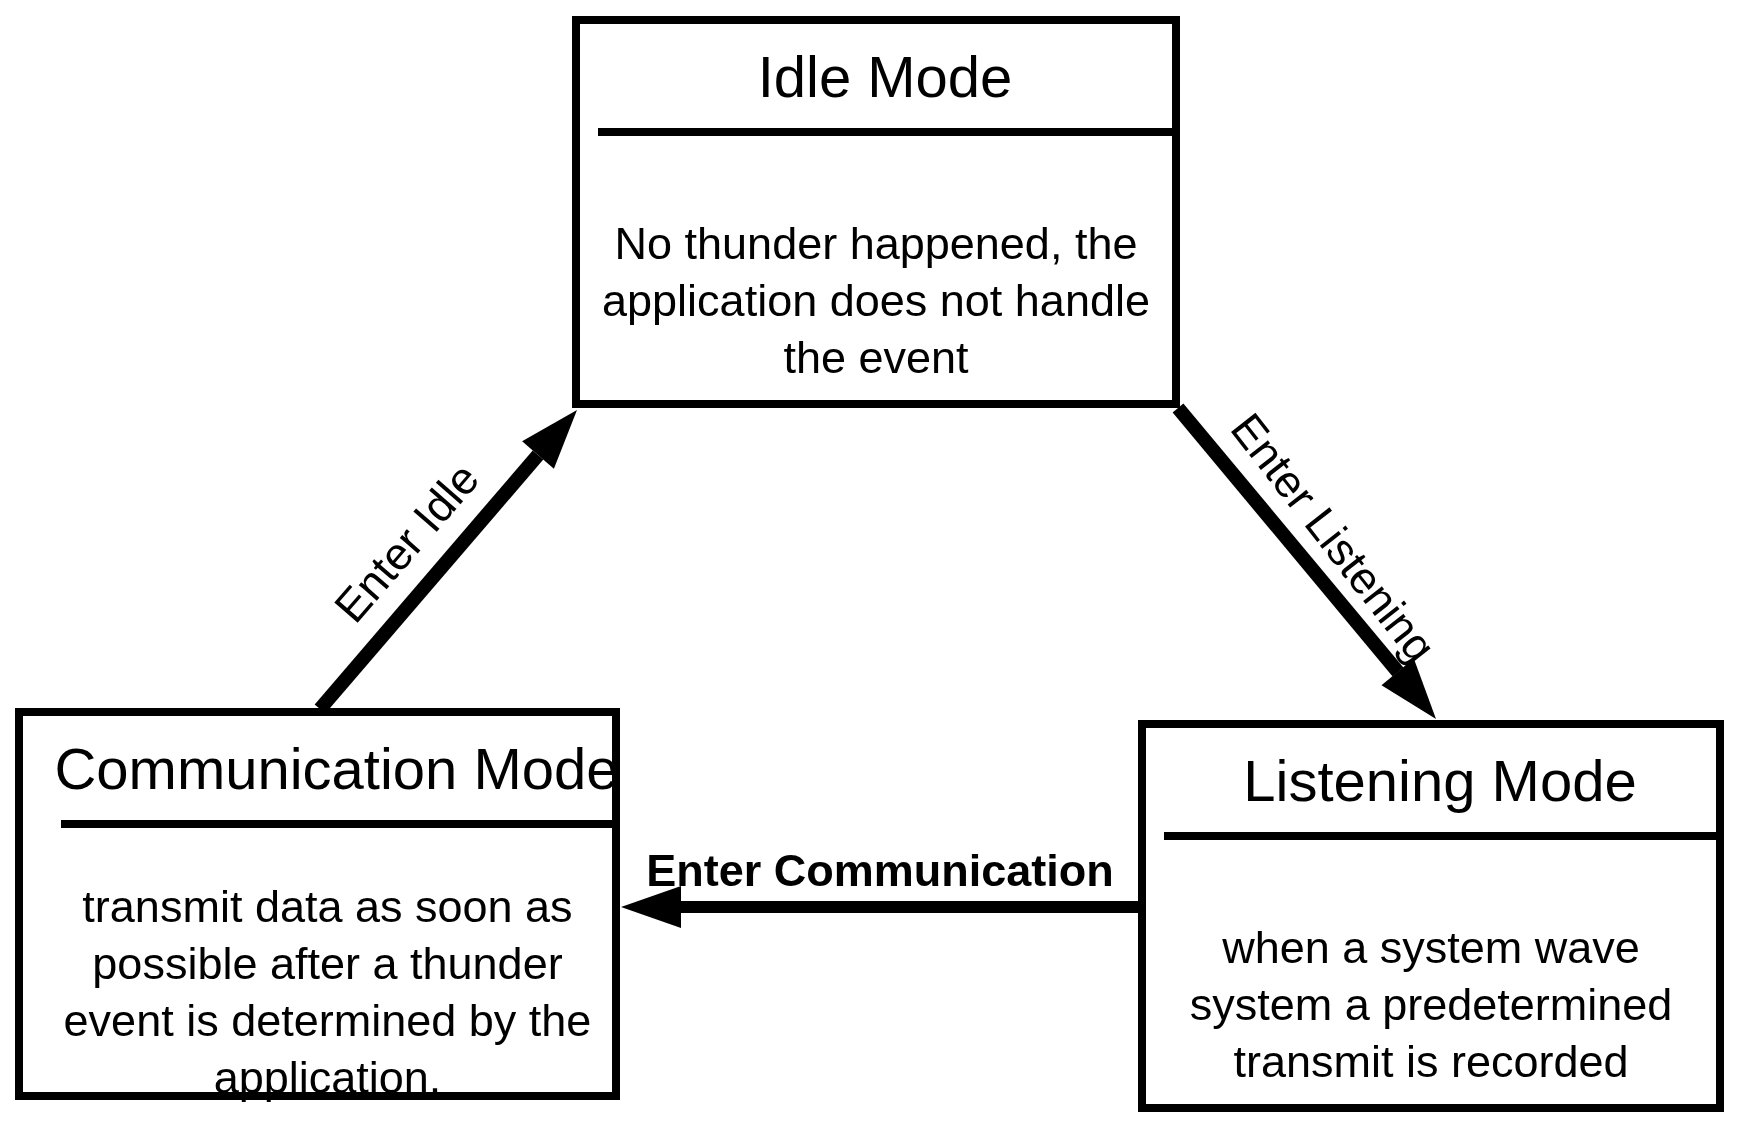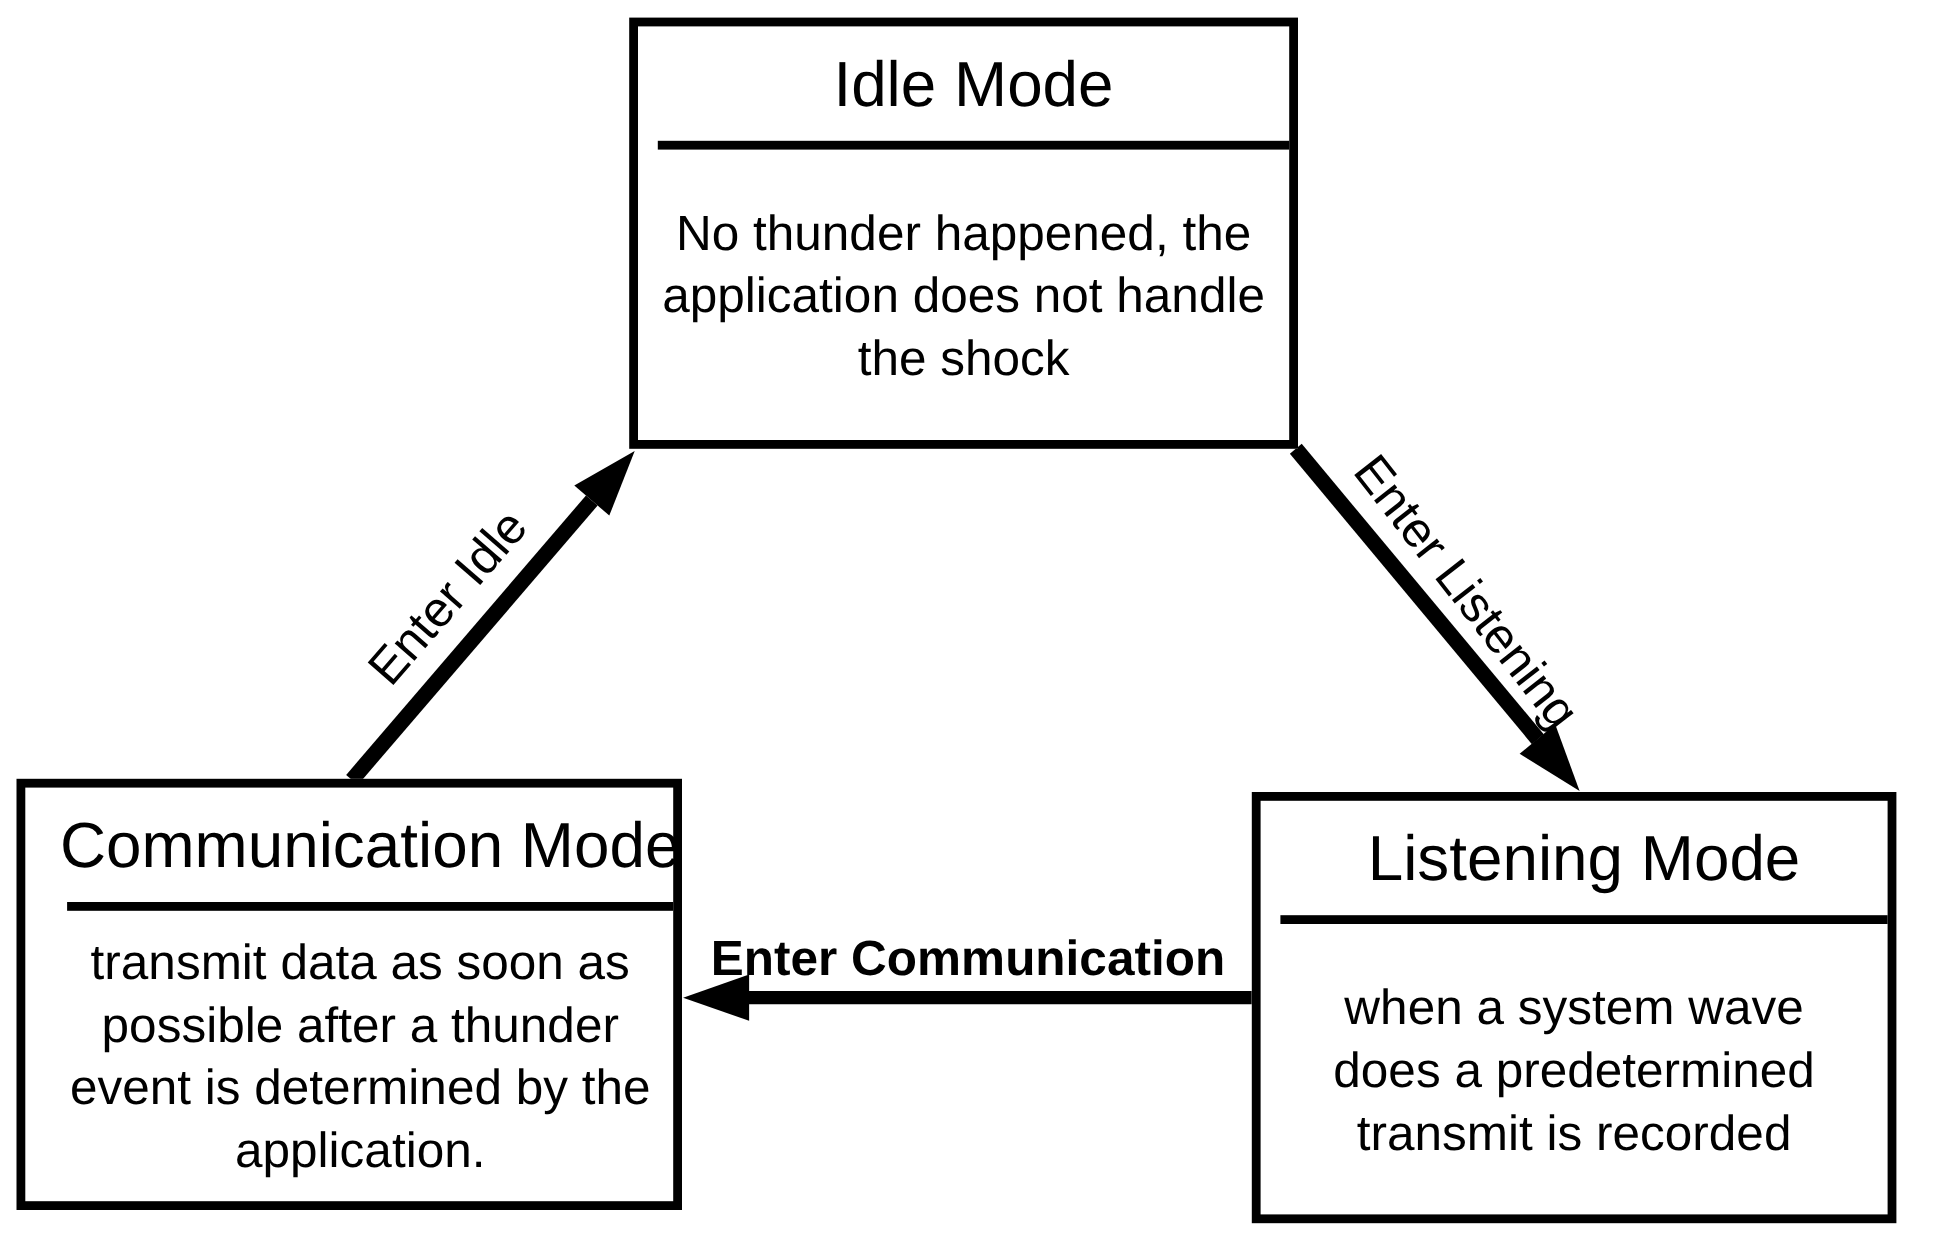"No thunder happened, the" .box .body { margin-top: none -> 32px }
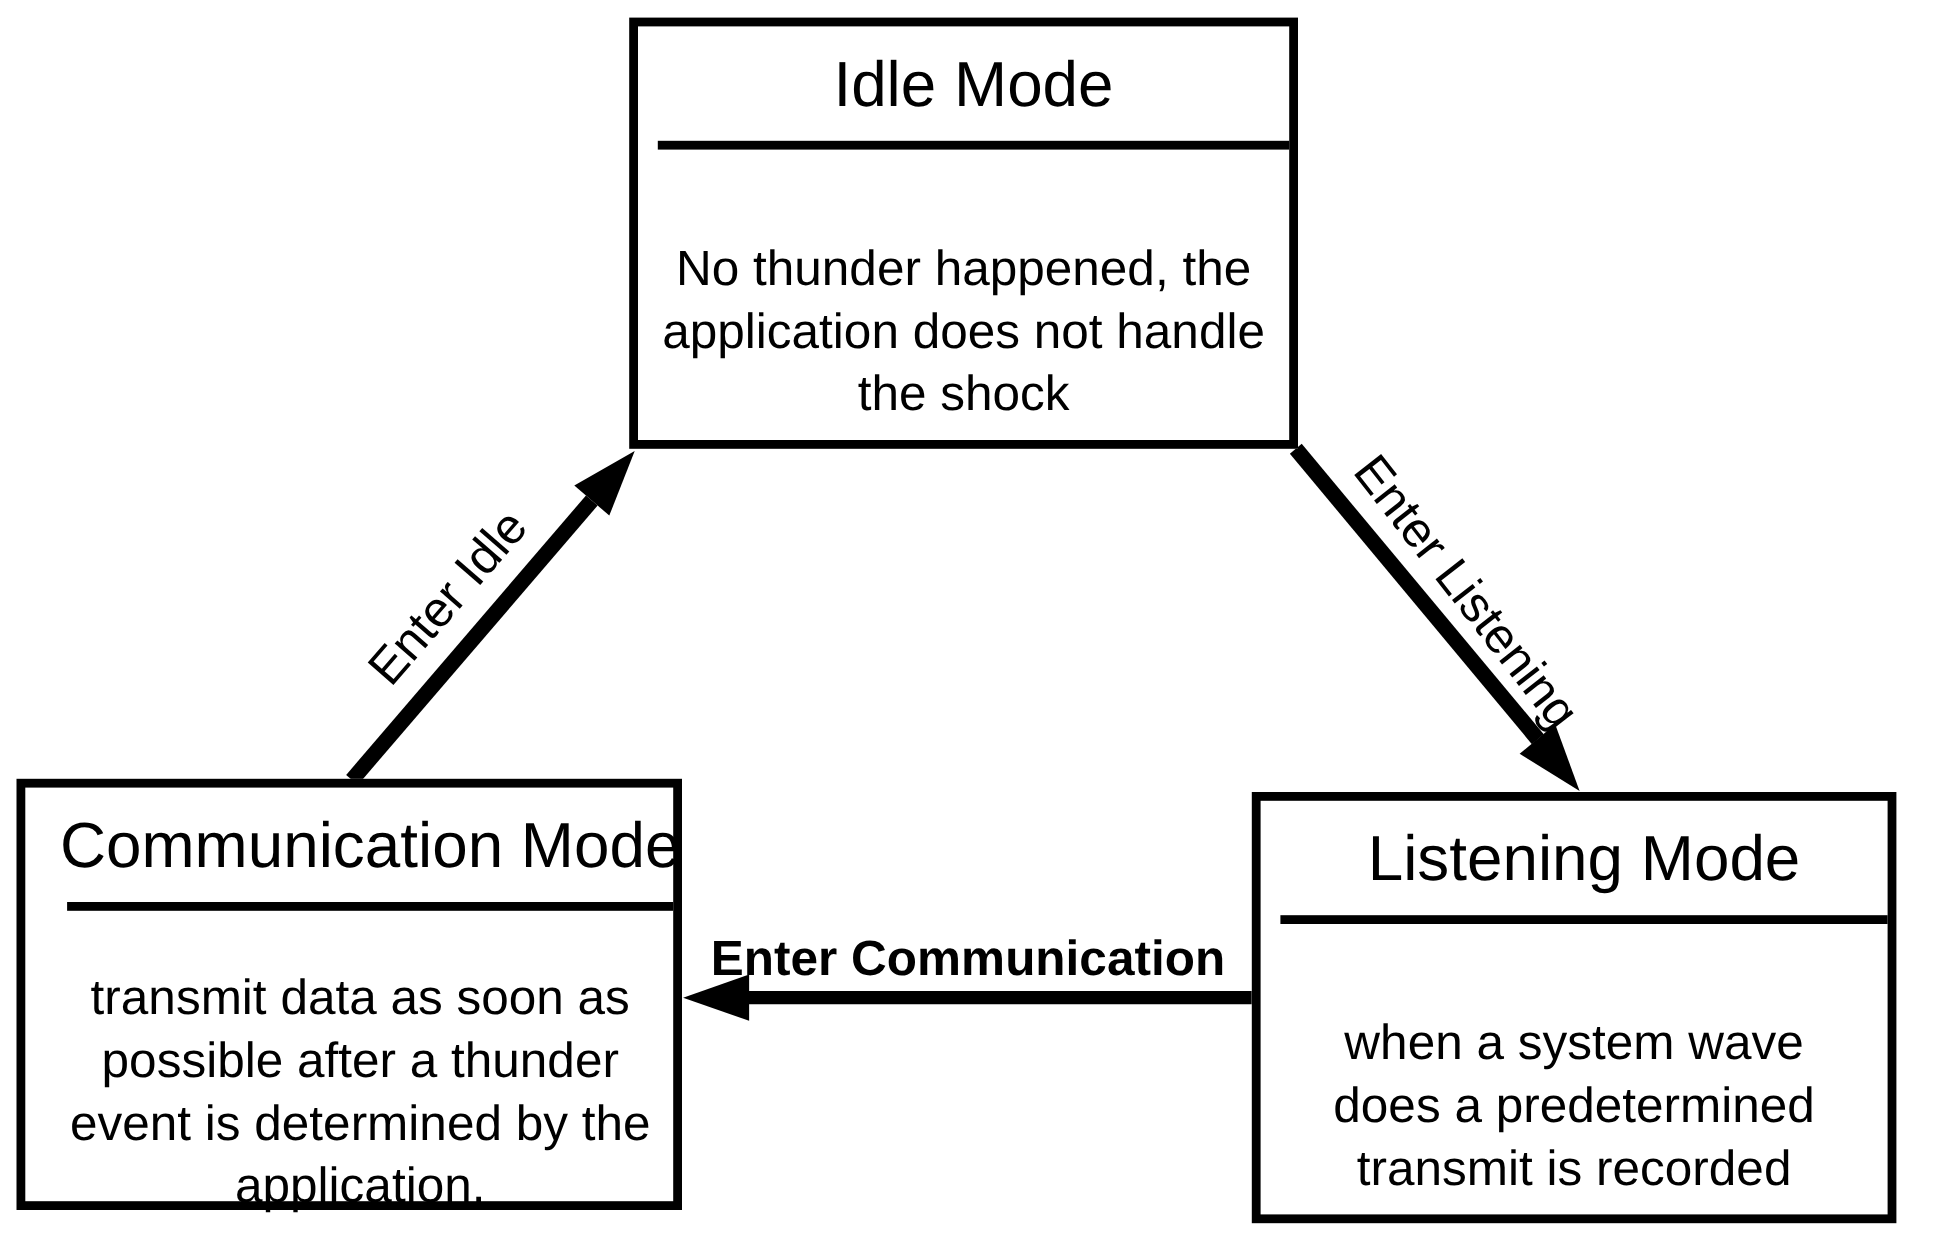"the shock" div.dline { text: shock -> event }
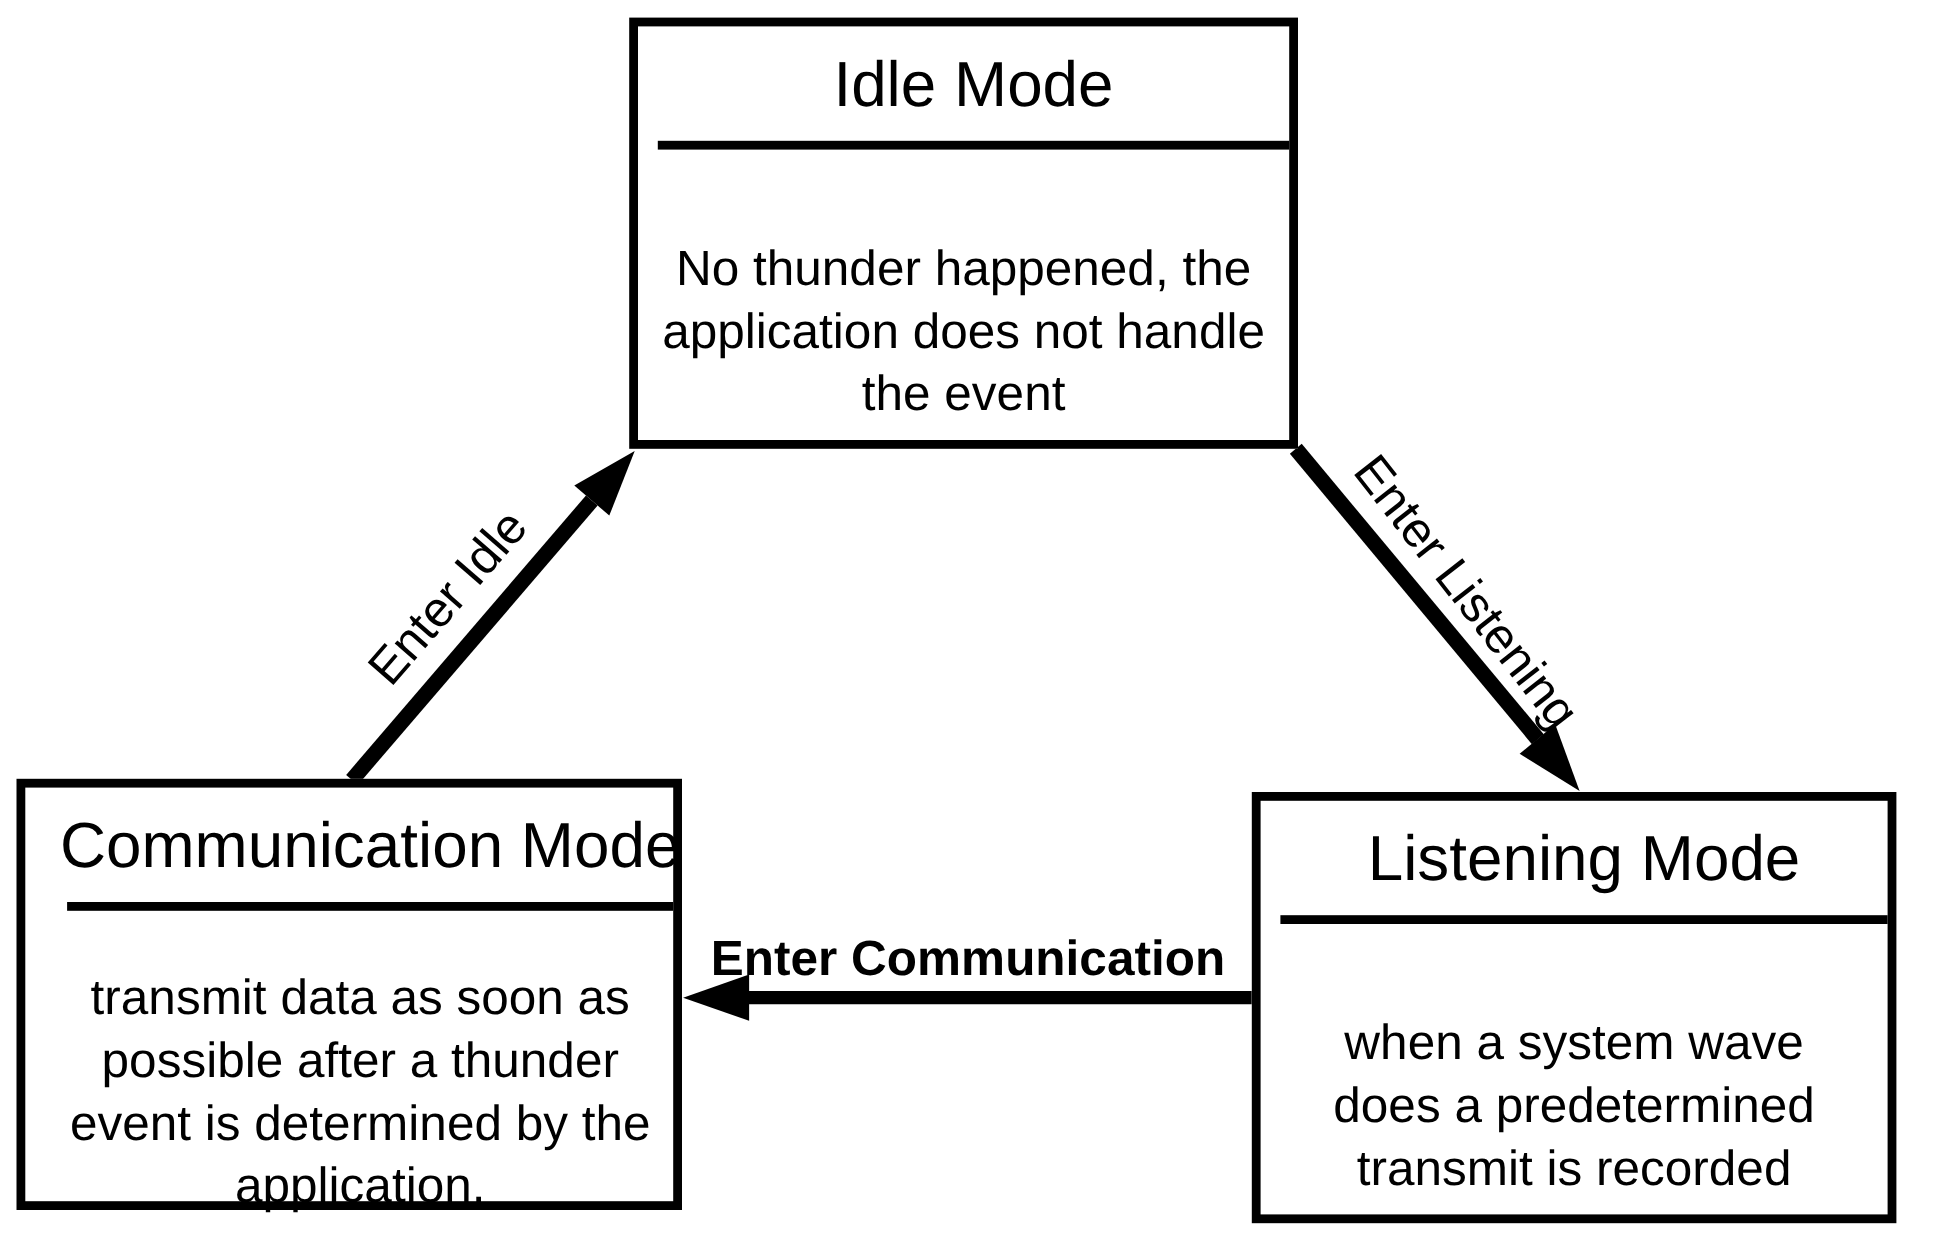"does a predetermined" div.dline { text: does -> system }
